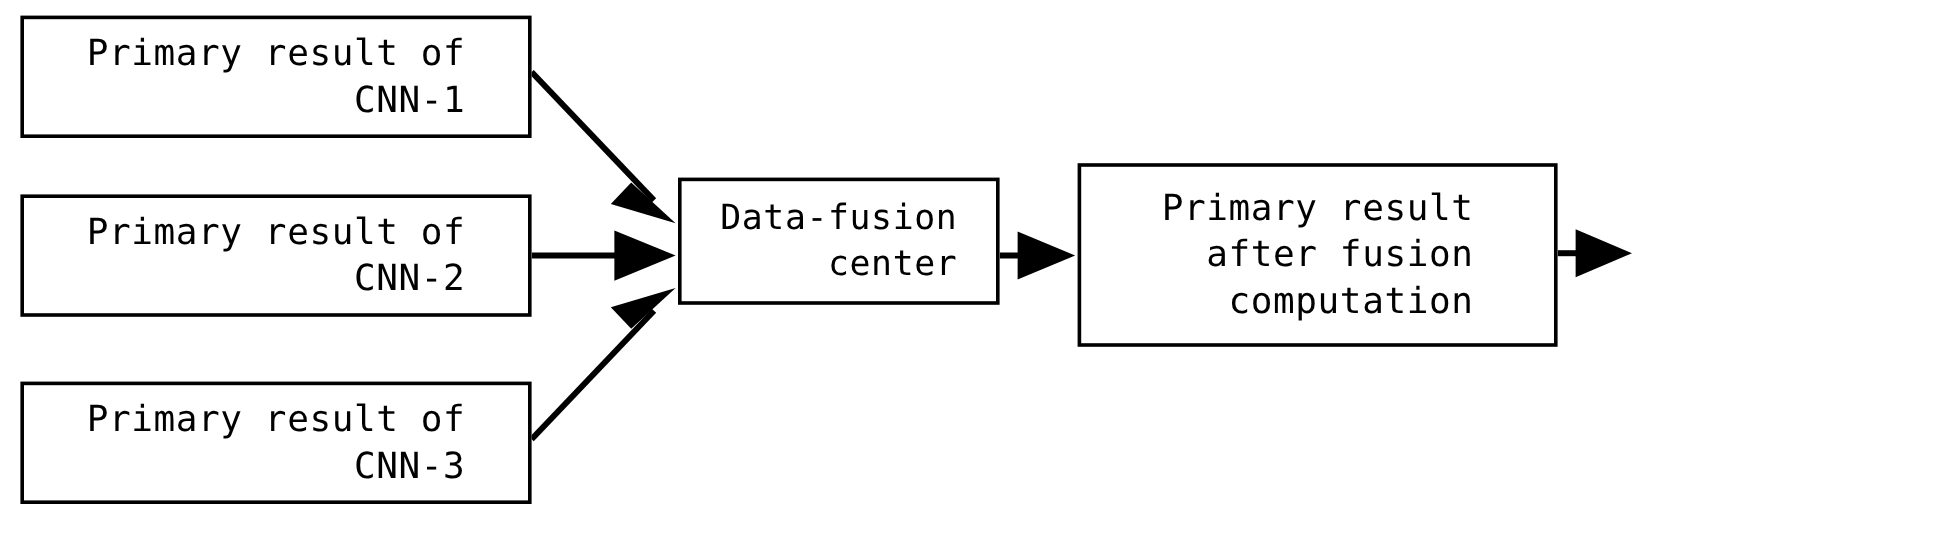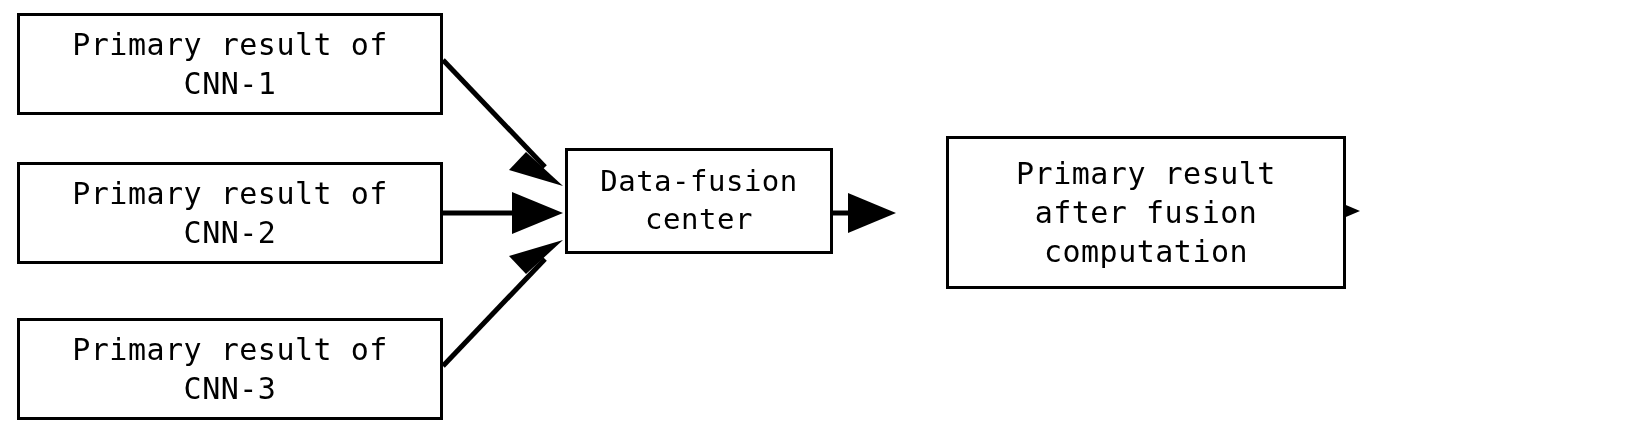"Primary result of" .node { text-align: center -> right }
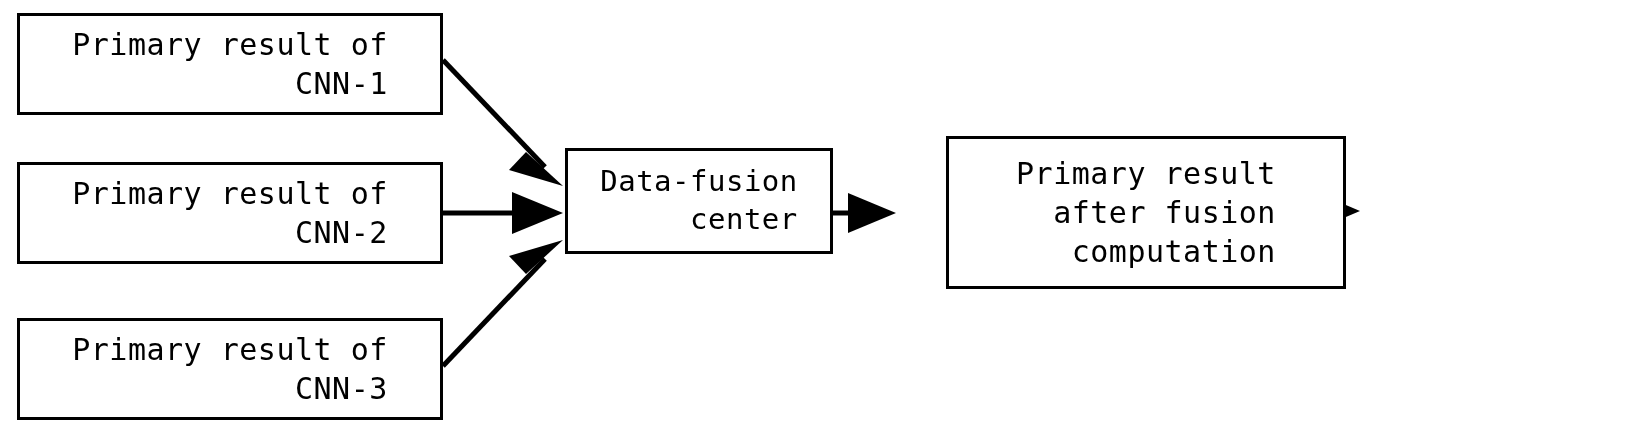"Primary result" #node-fusion-result { margin-left: 48px -> none }
